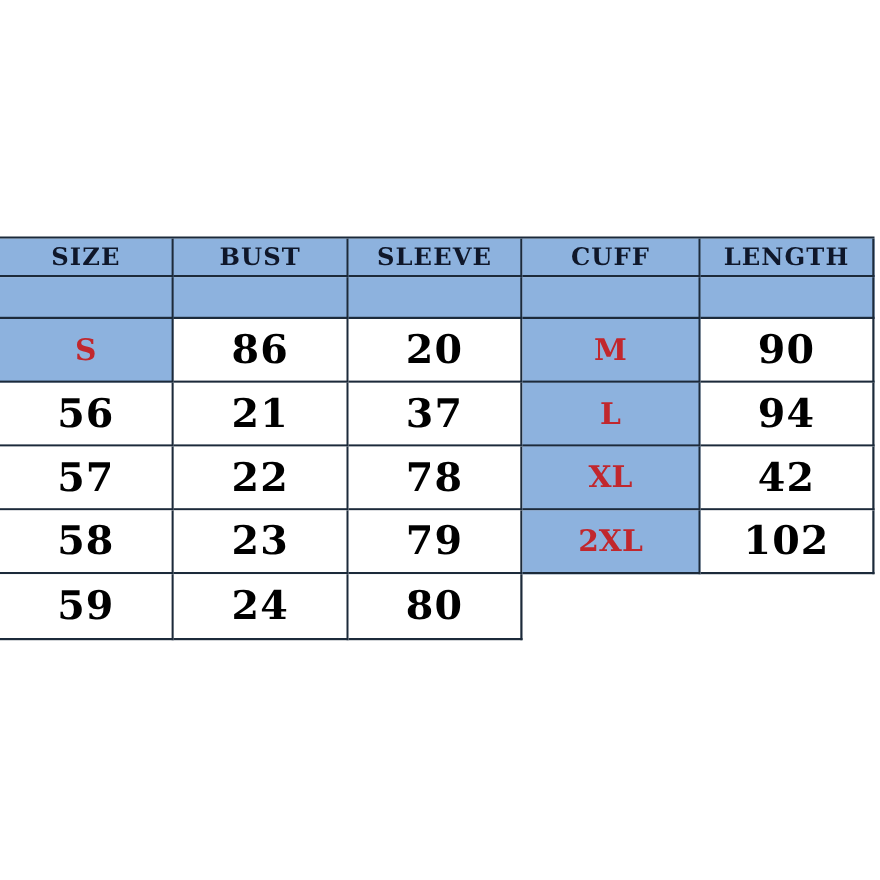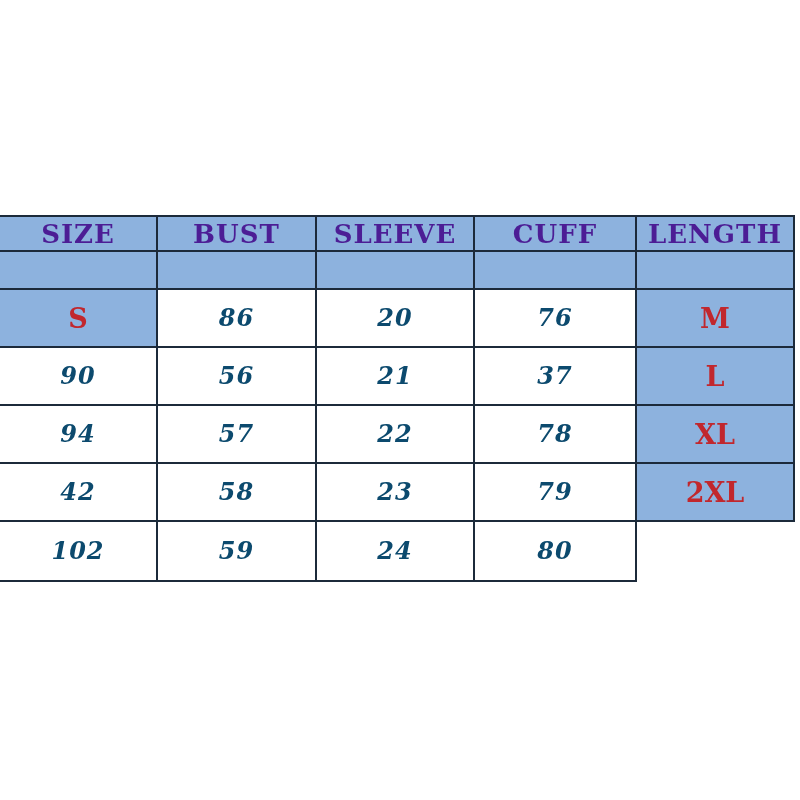"SIZE" .header-text { color: #4c1d95 -> #0f172a; font-size: 26px -> 22px }
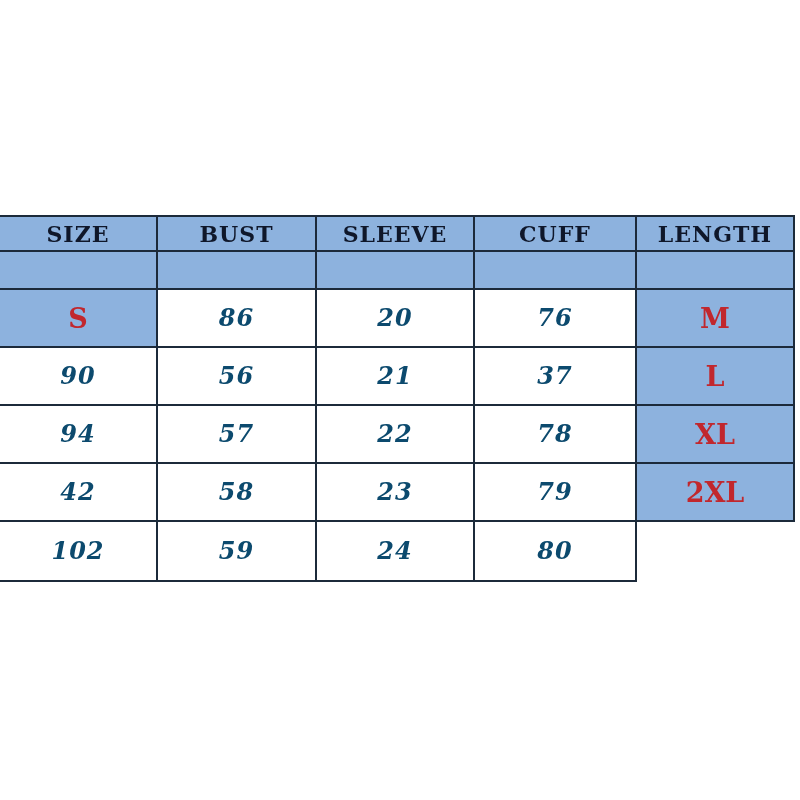"86" .value-text { color: #0c4a6e -> #000000; font-size: 24px -> 36px; font-style: italic -> none }
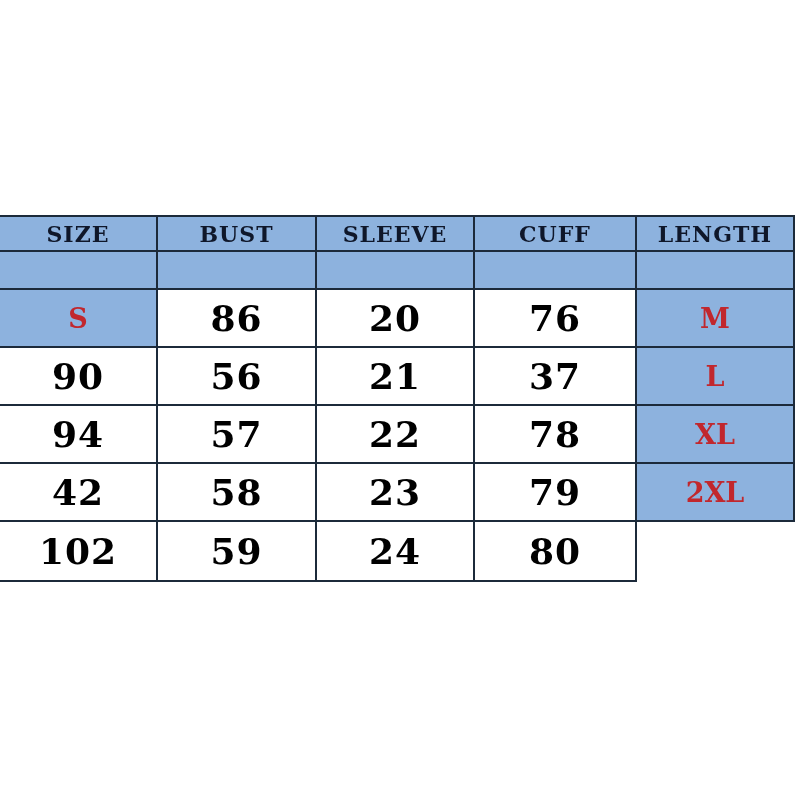"76" div.cell { html: <div> <span>76</span> </div> -> none }
